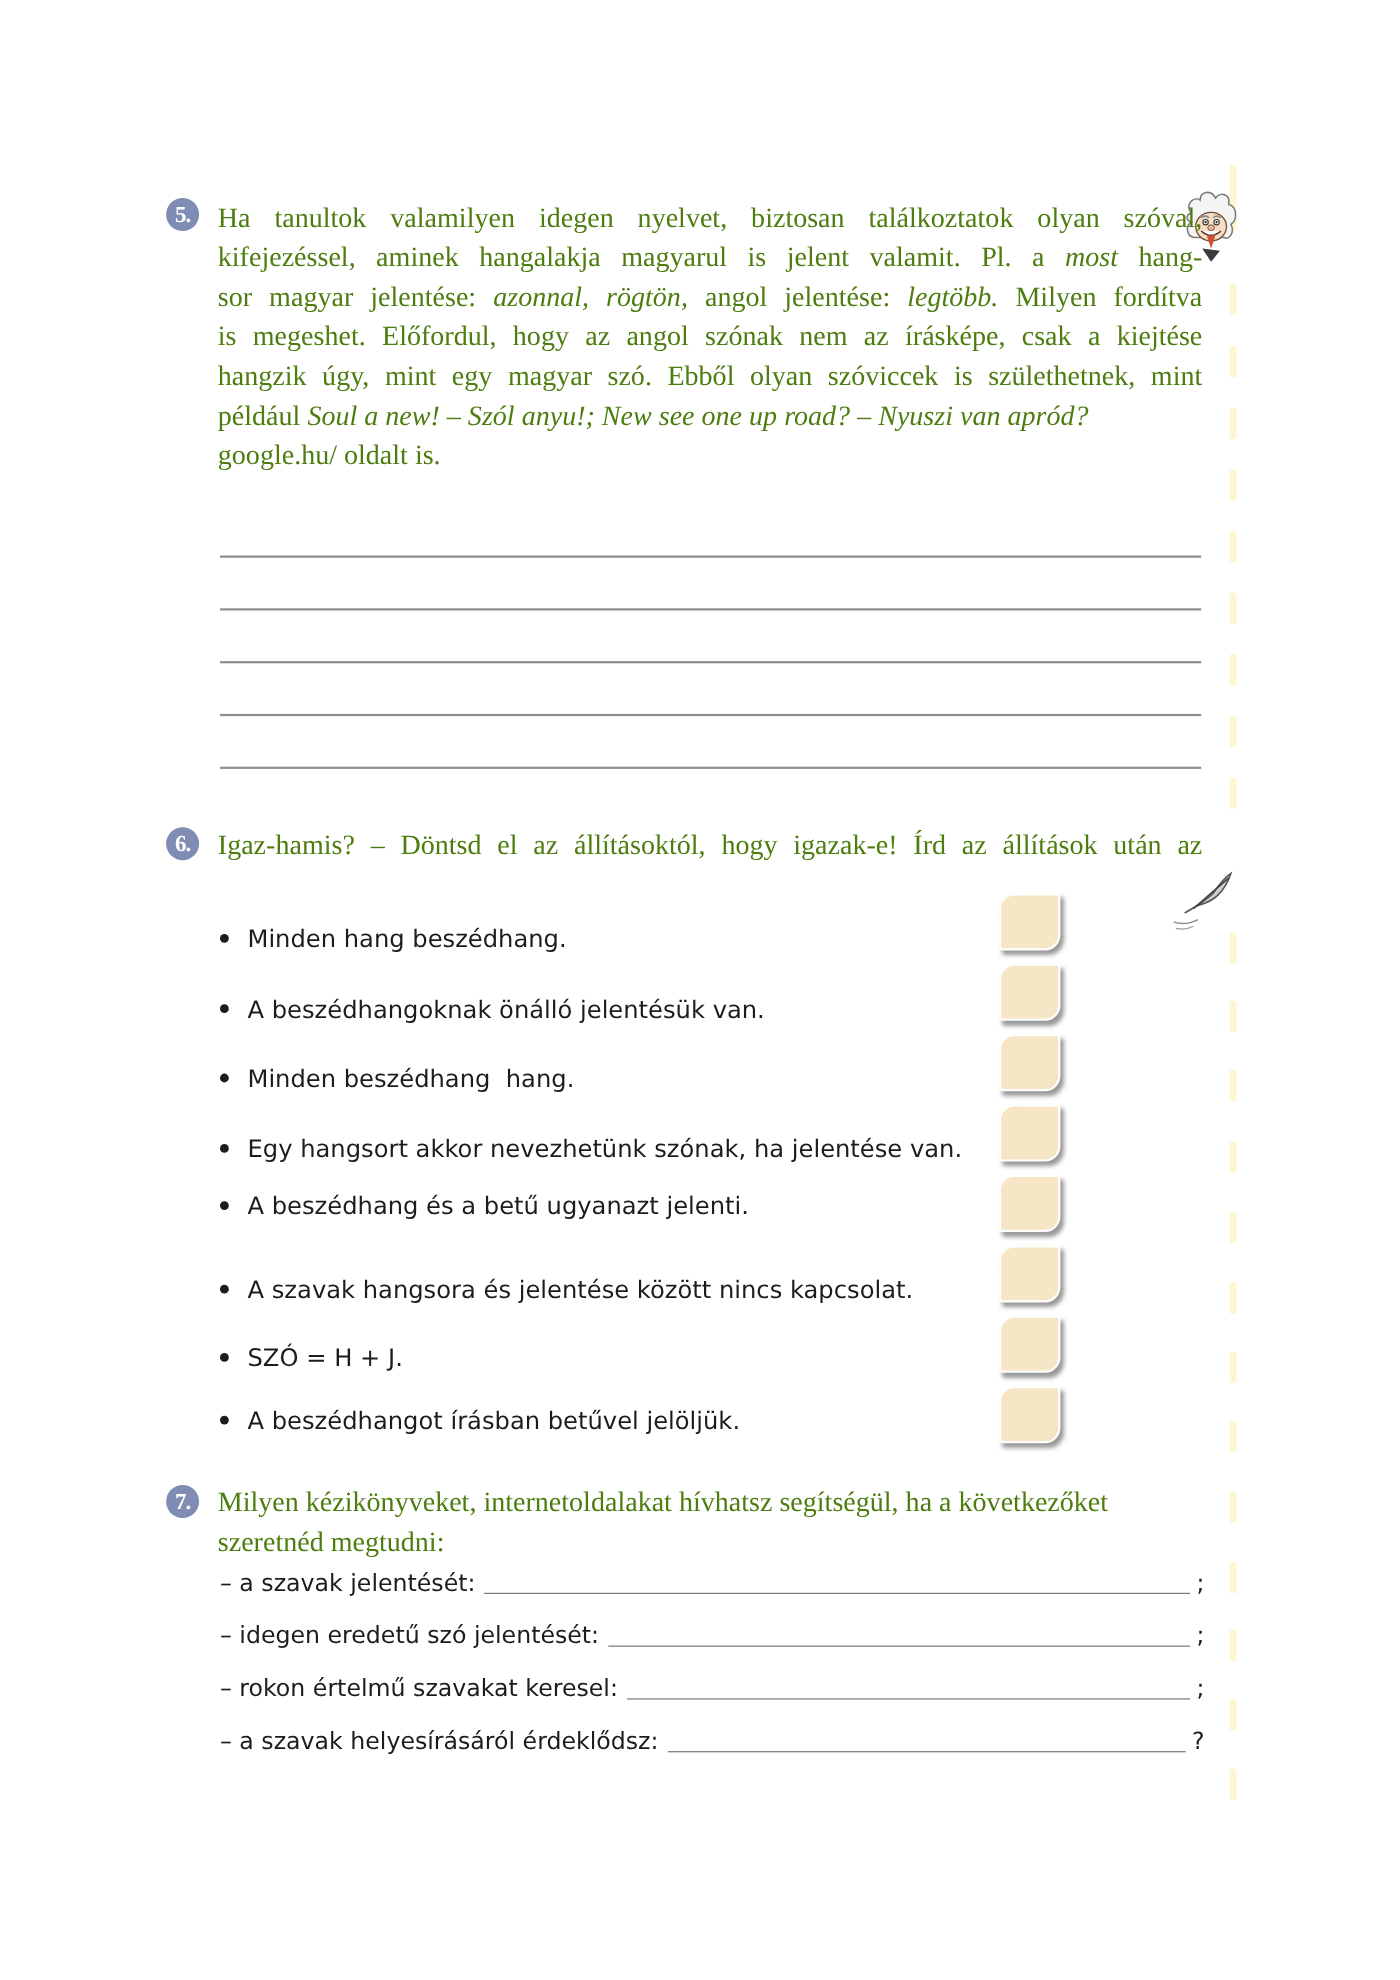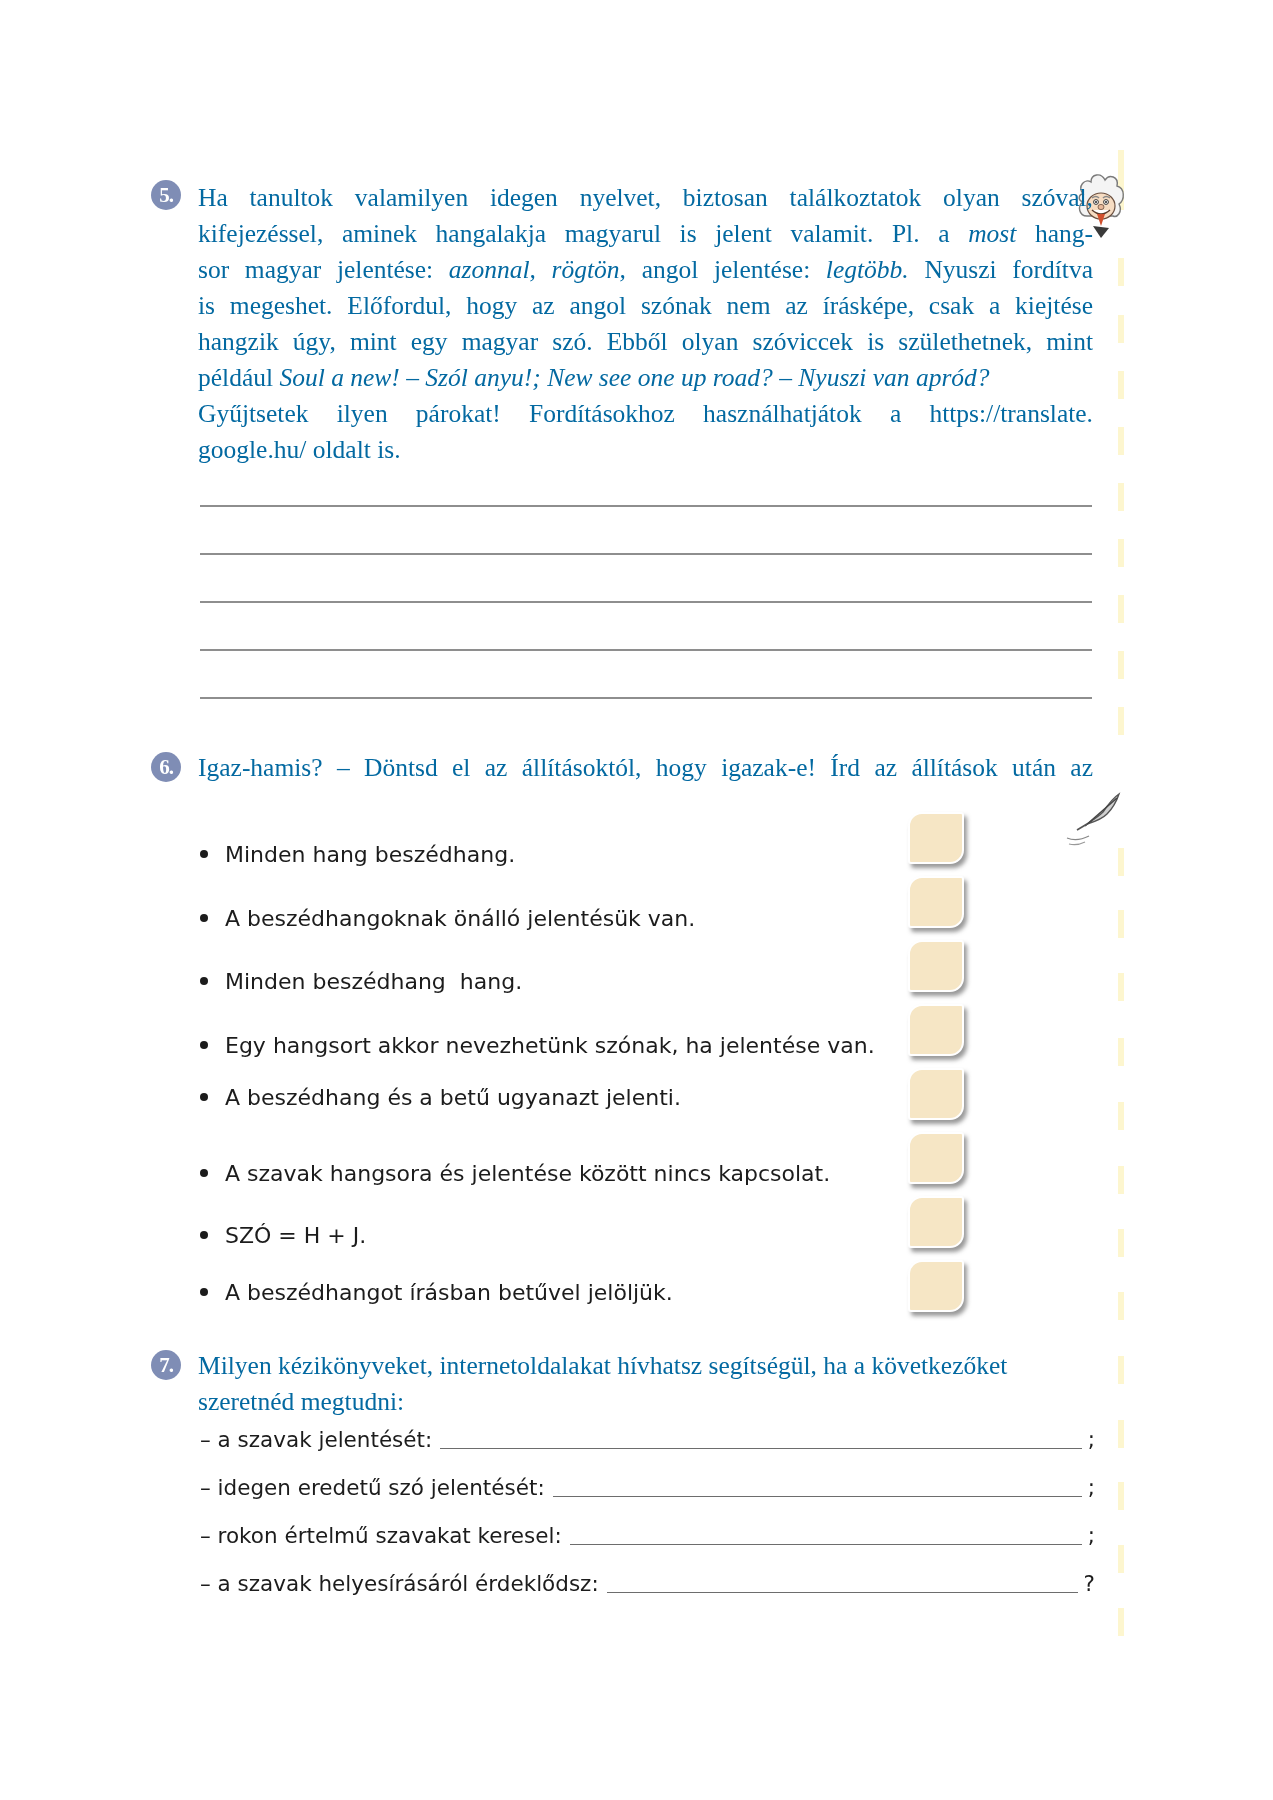"Ha tanultok valamilyen idegen nyelvet," .serif { color: #0369a1 -> #4d7c0f }
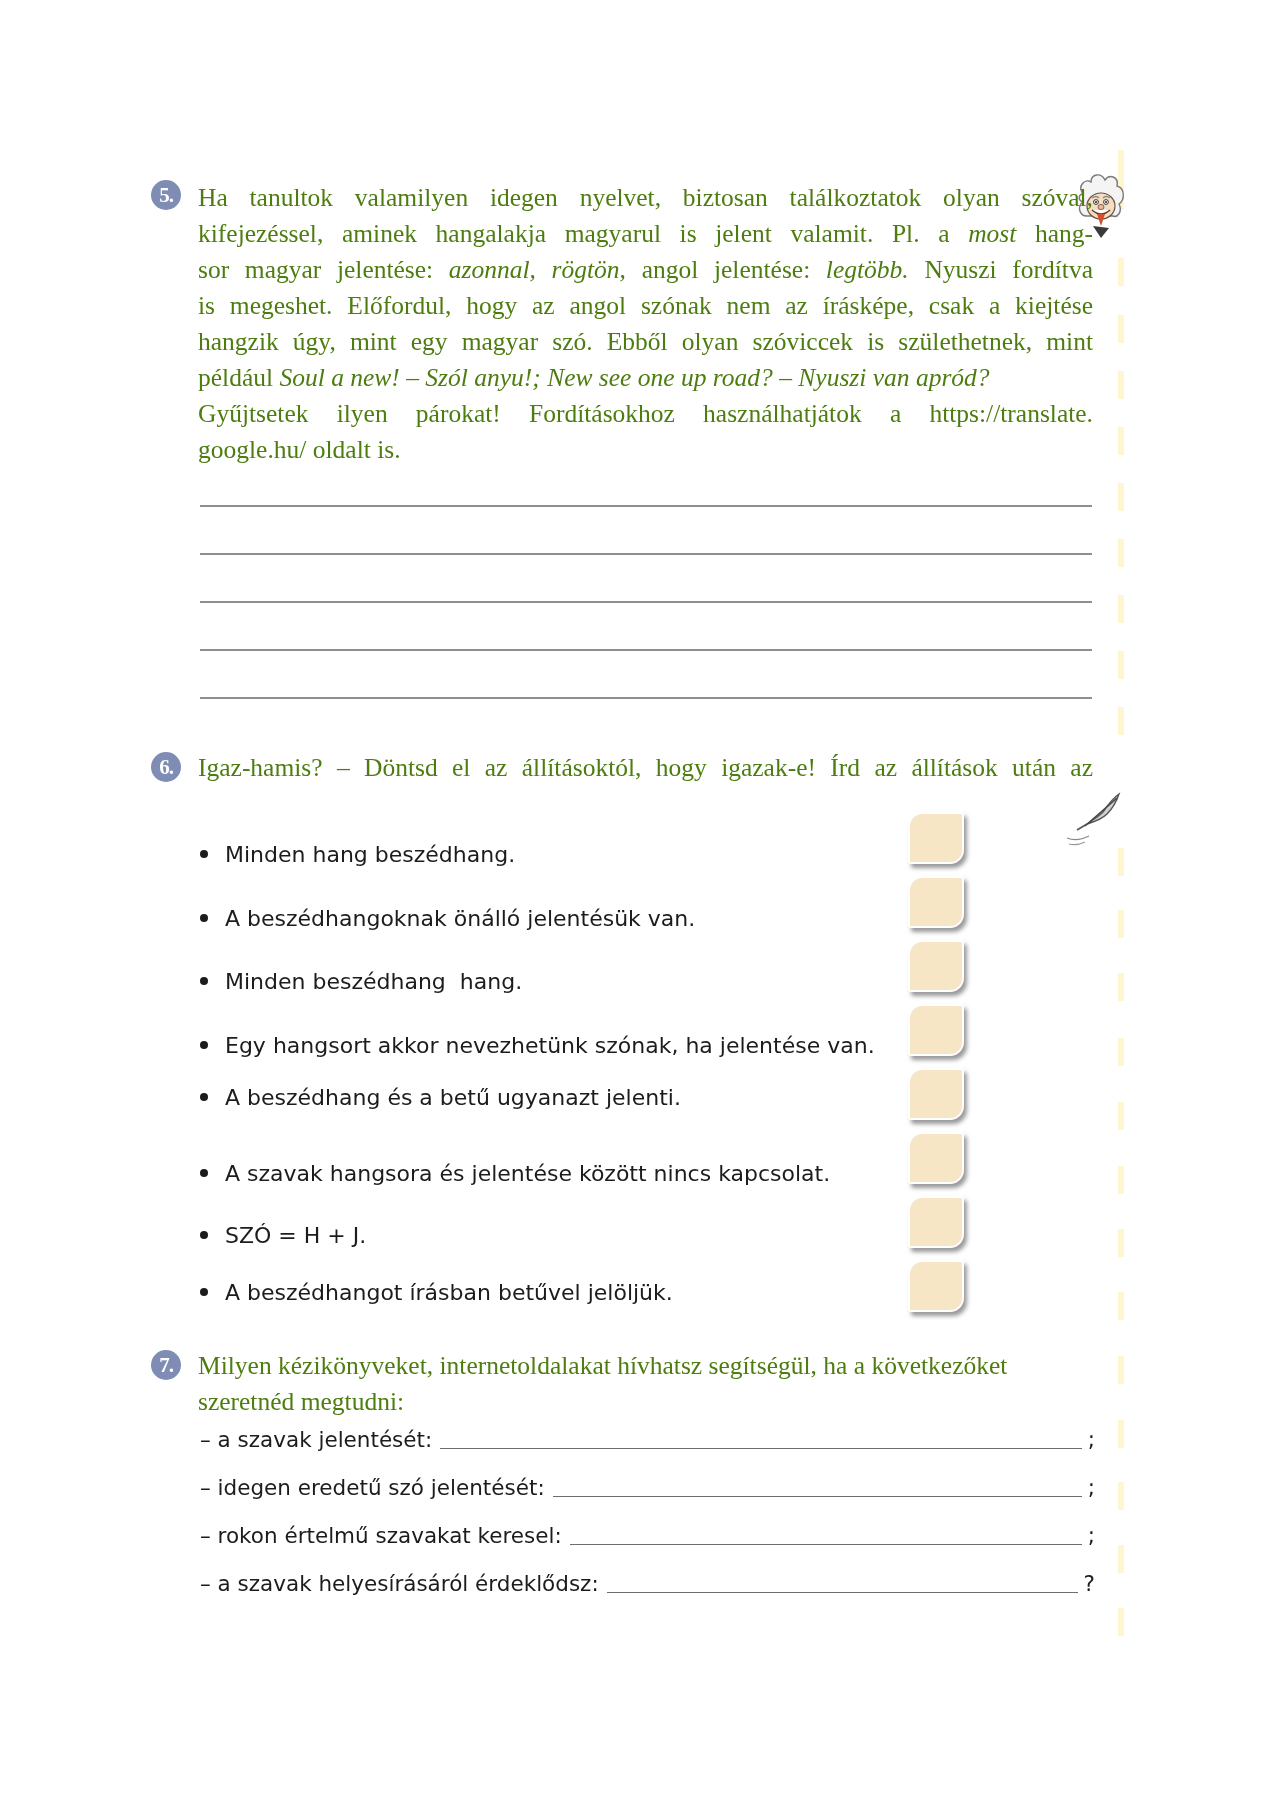"Nyuszi fordítva" span { text: Nyuszi -> Milyen }
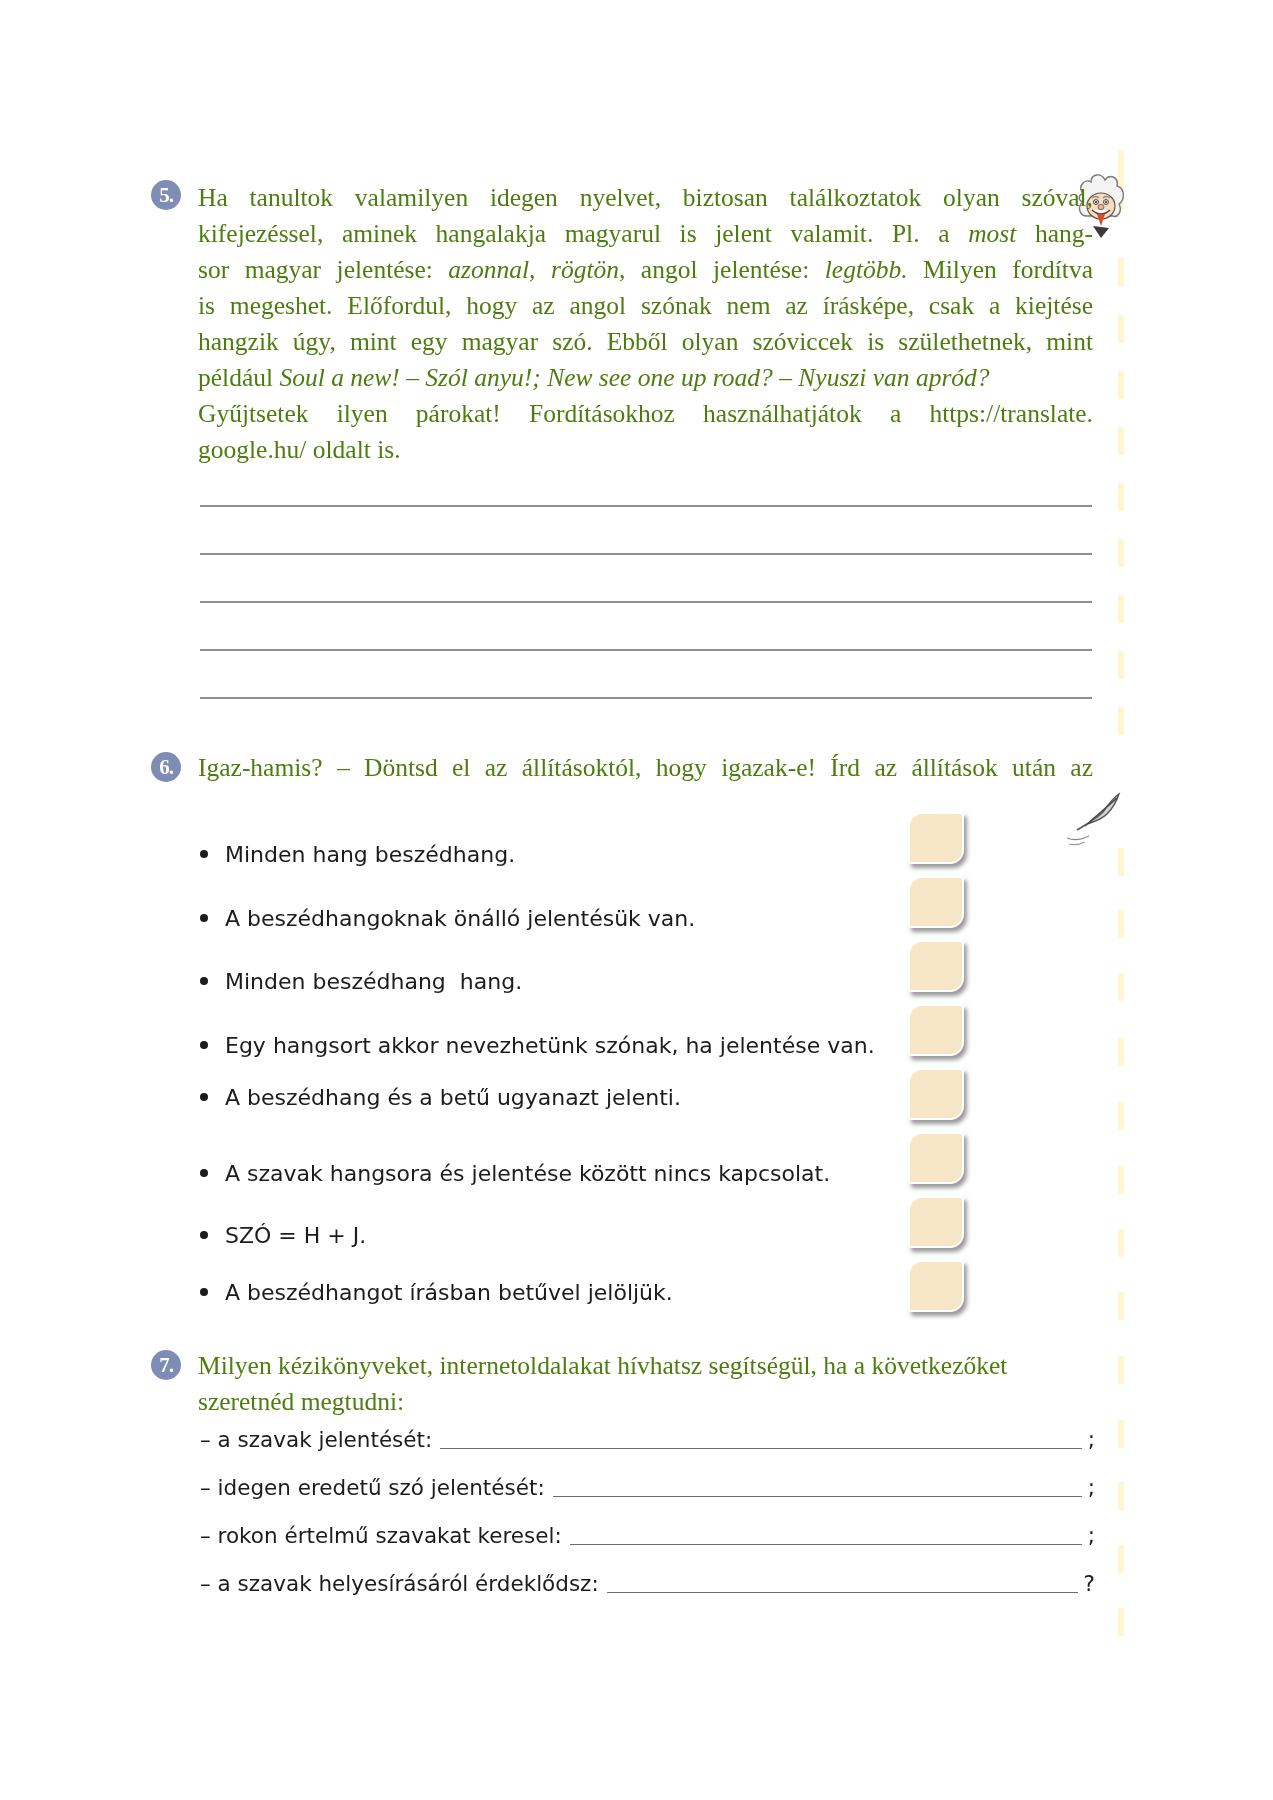"Gyűjtsetek ilyen párokat! Fordításokhoz" p.just { html: <p>Gyűjtsetek ilyen párokat! Fordításokhoz használhatjátok a https://translate.</p> -> none }
